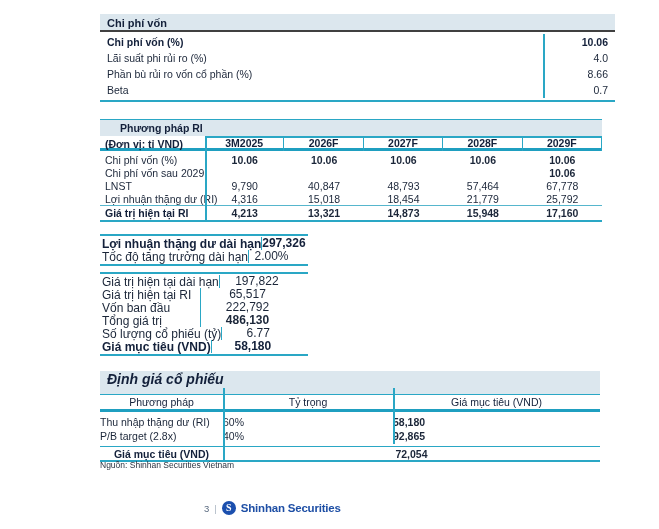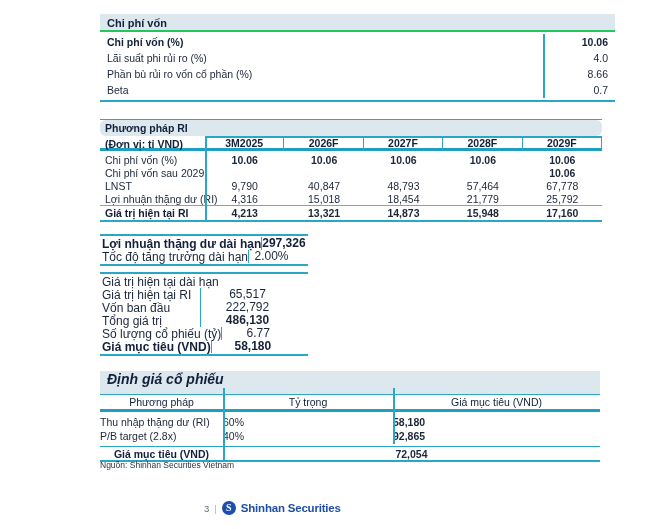"Chi phí vốn" .t1 .band { border-bottom: 2px solid #22c55e -> 2px solid #404040 }
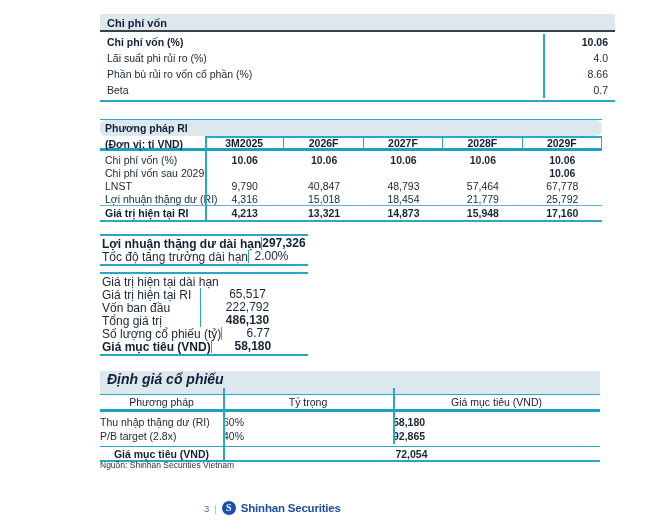"Phương pháp RI" .t2 .band { border-radius: 6px -> none; padding-left: 5px -> 20px }
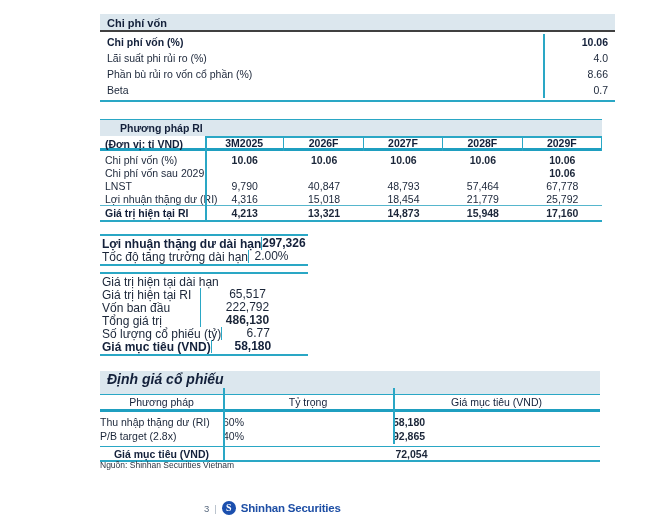"197,822" div.val { html: none -> <div>197,822</div> }
